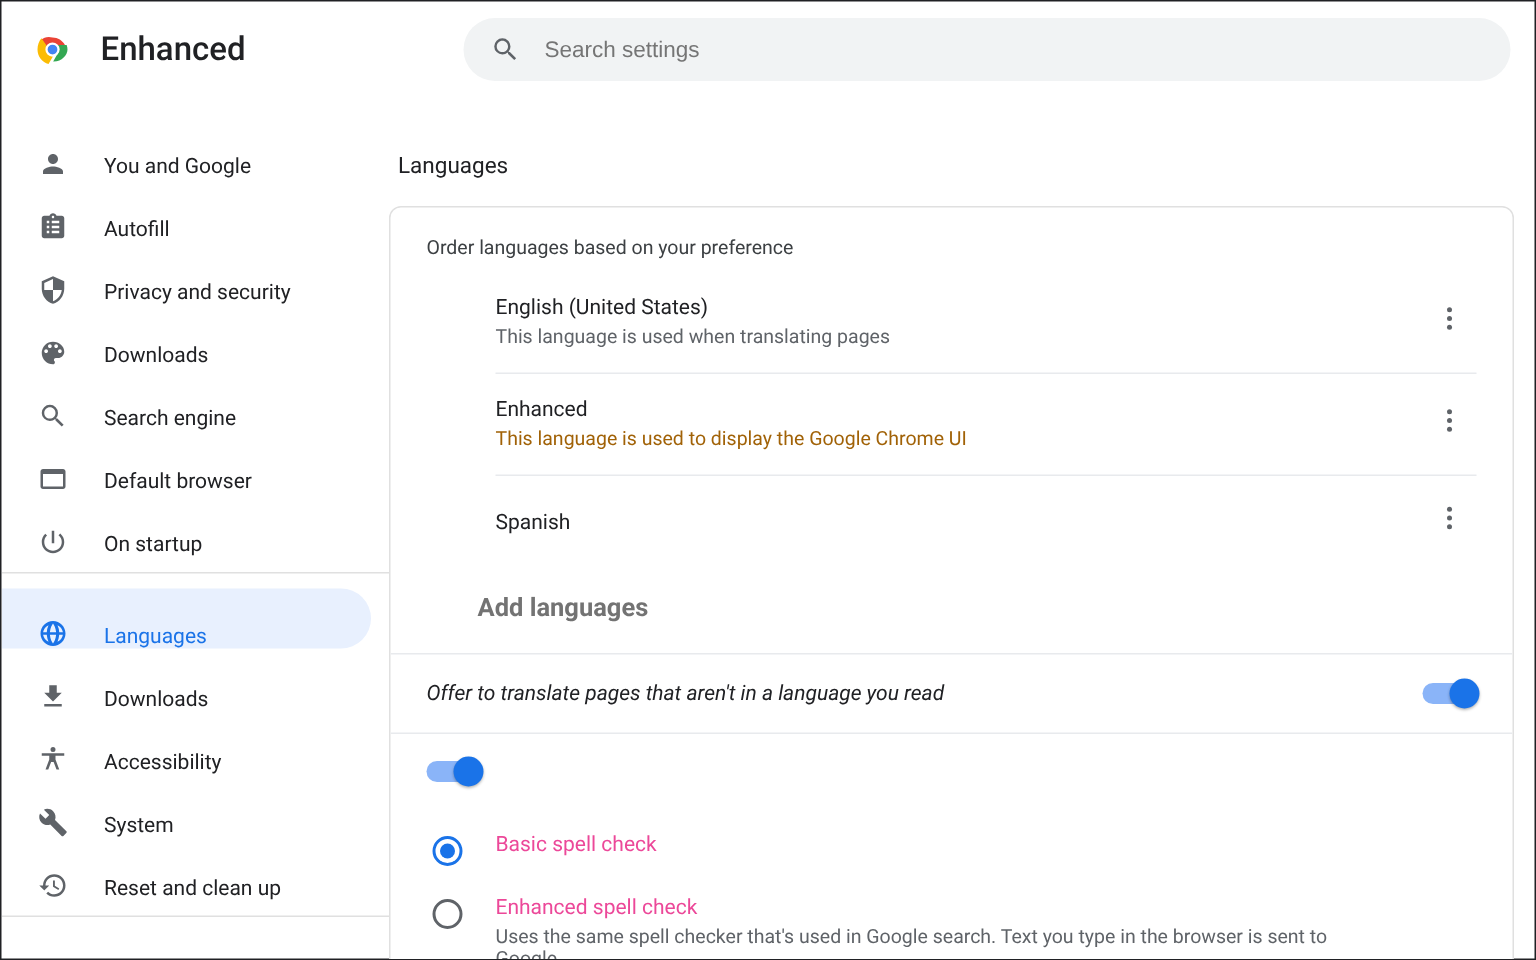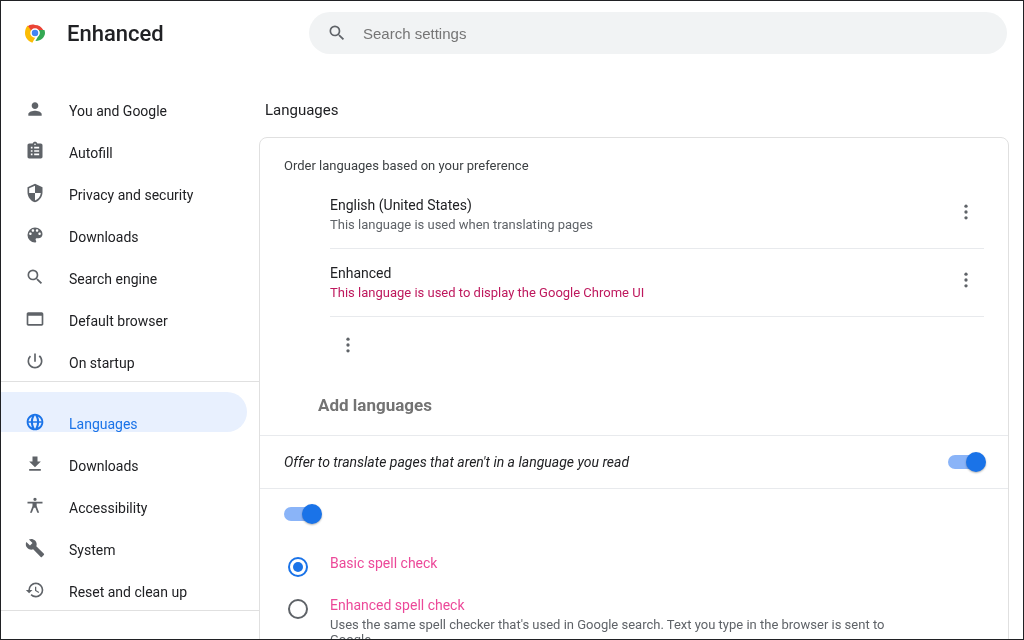"This language is used to" .lang-sub.green { color: #be185d -> #a16207 }
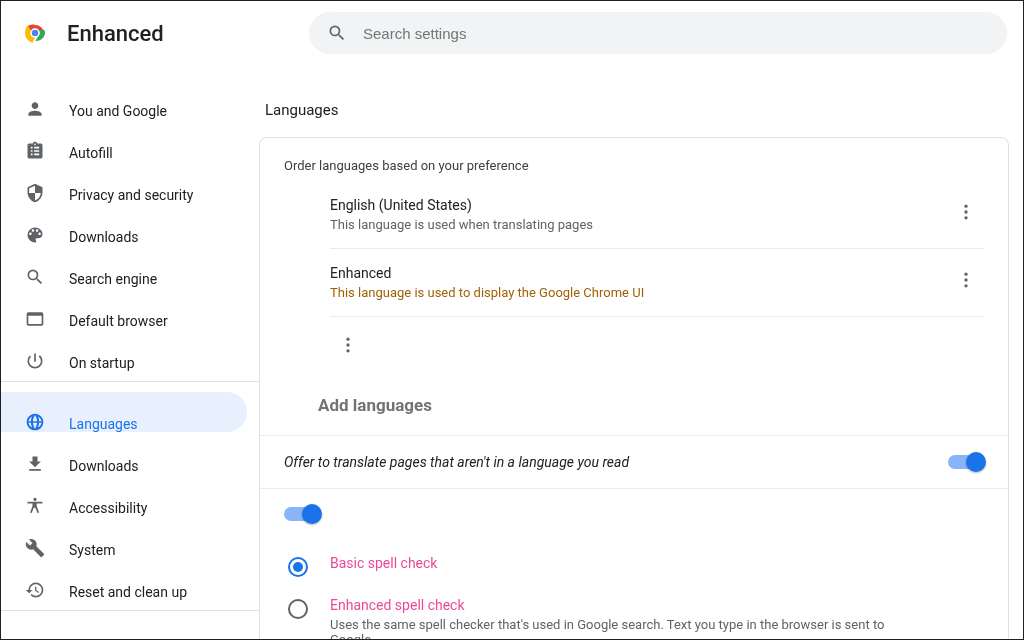"Spanish" div.lang-text { html: none -> <div> <div>Spanish</div> </div> }
